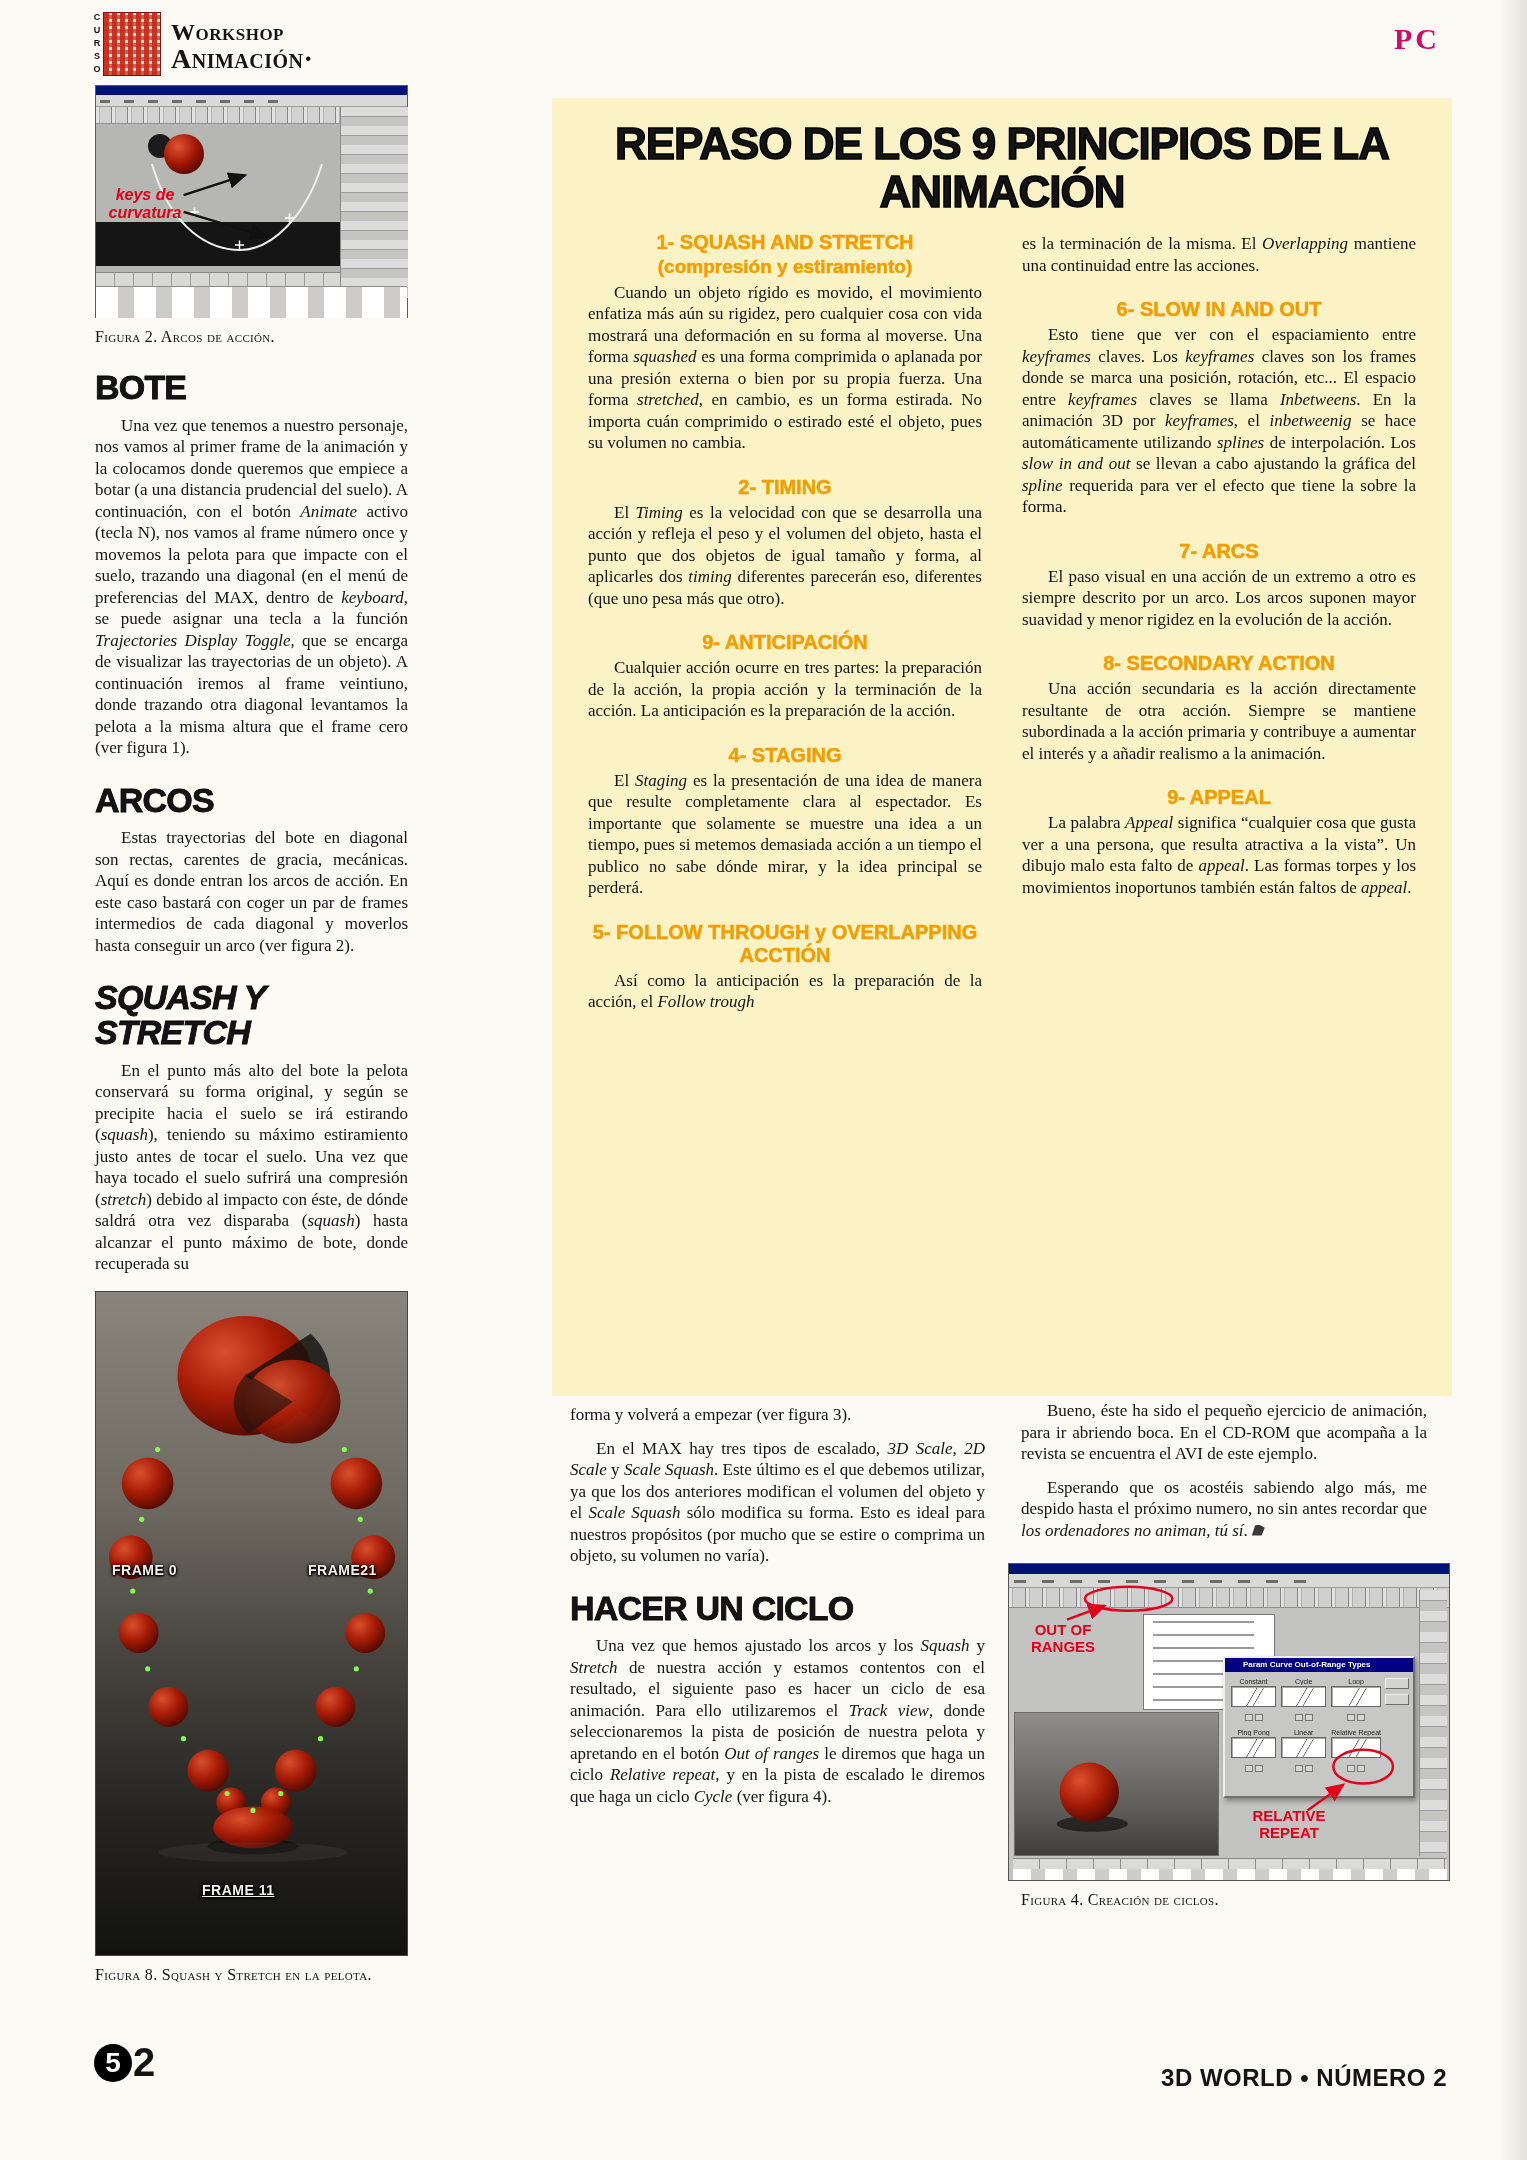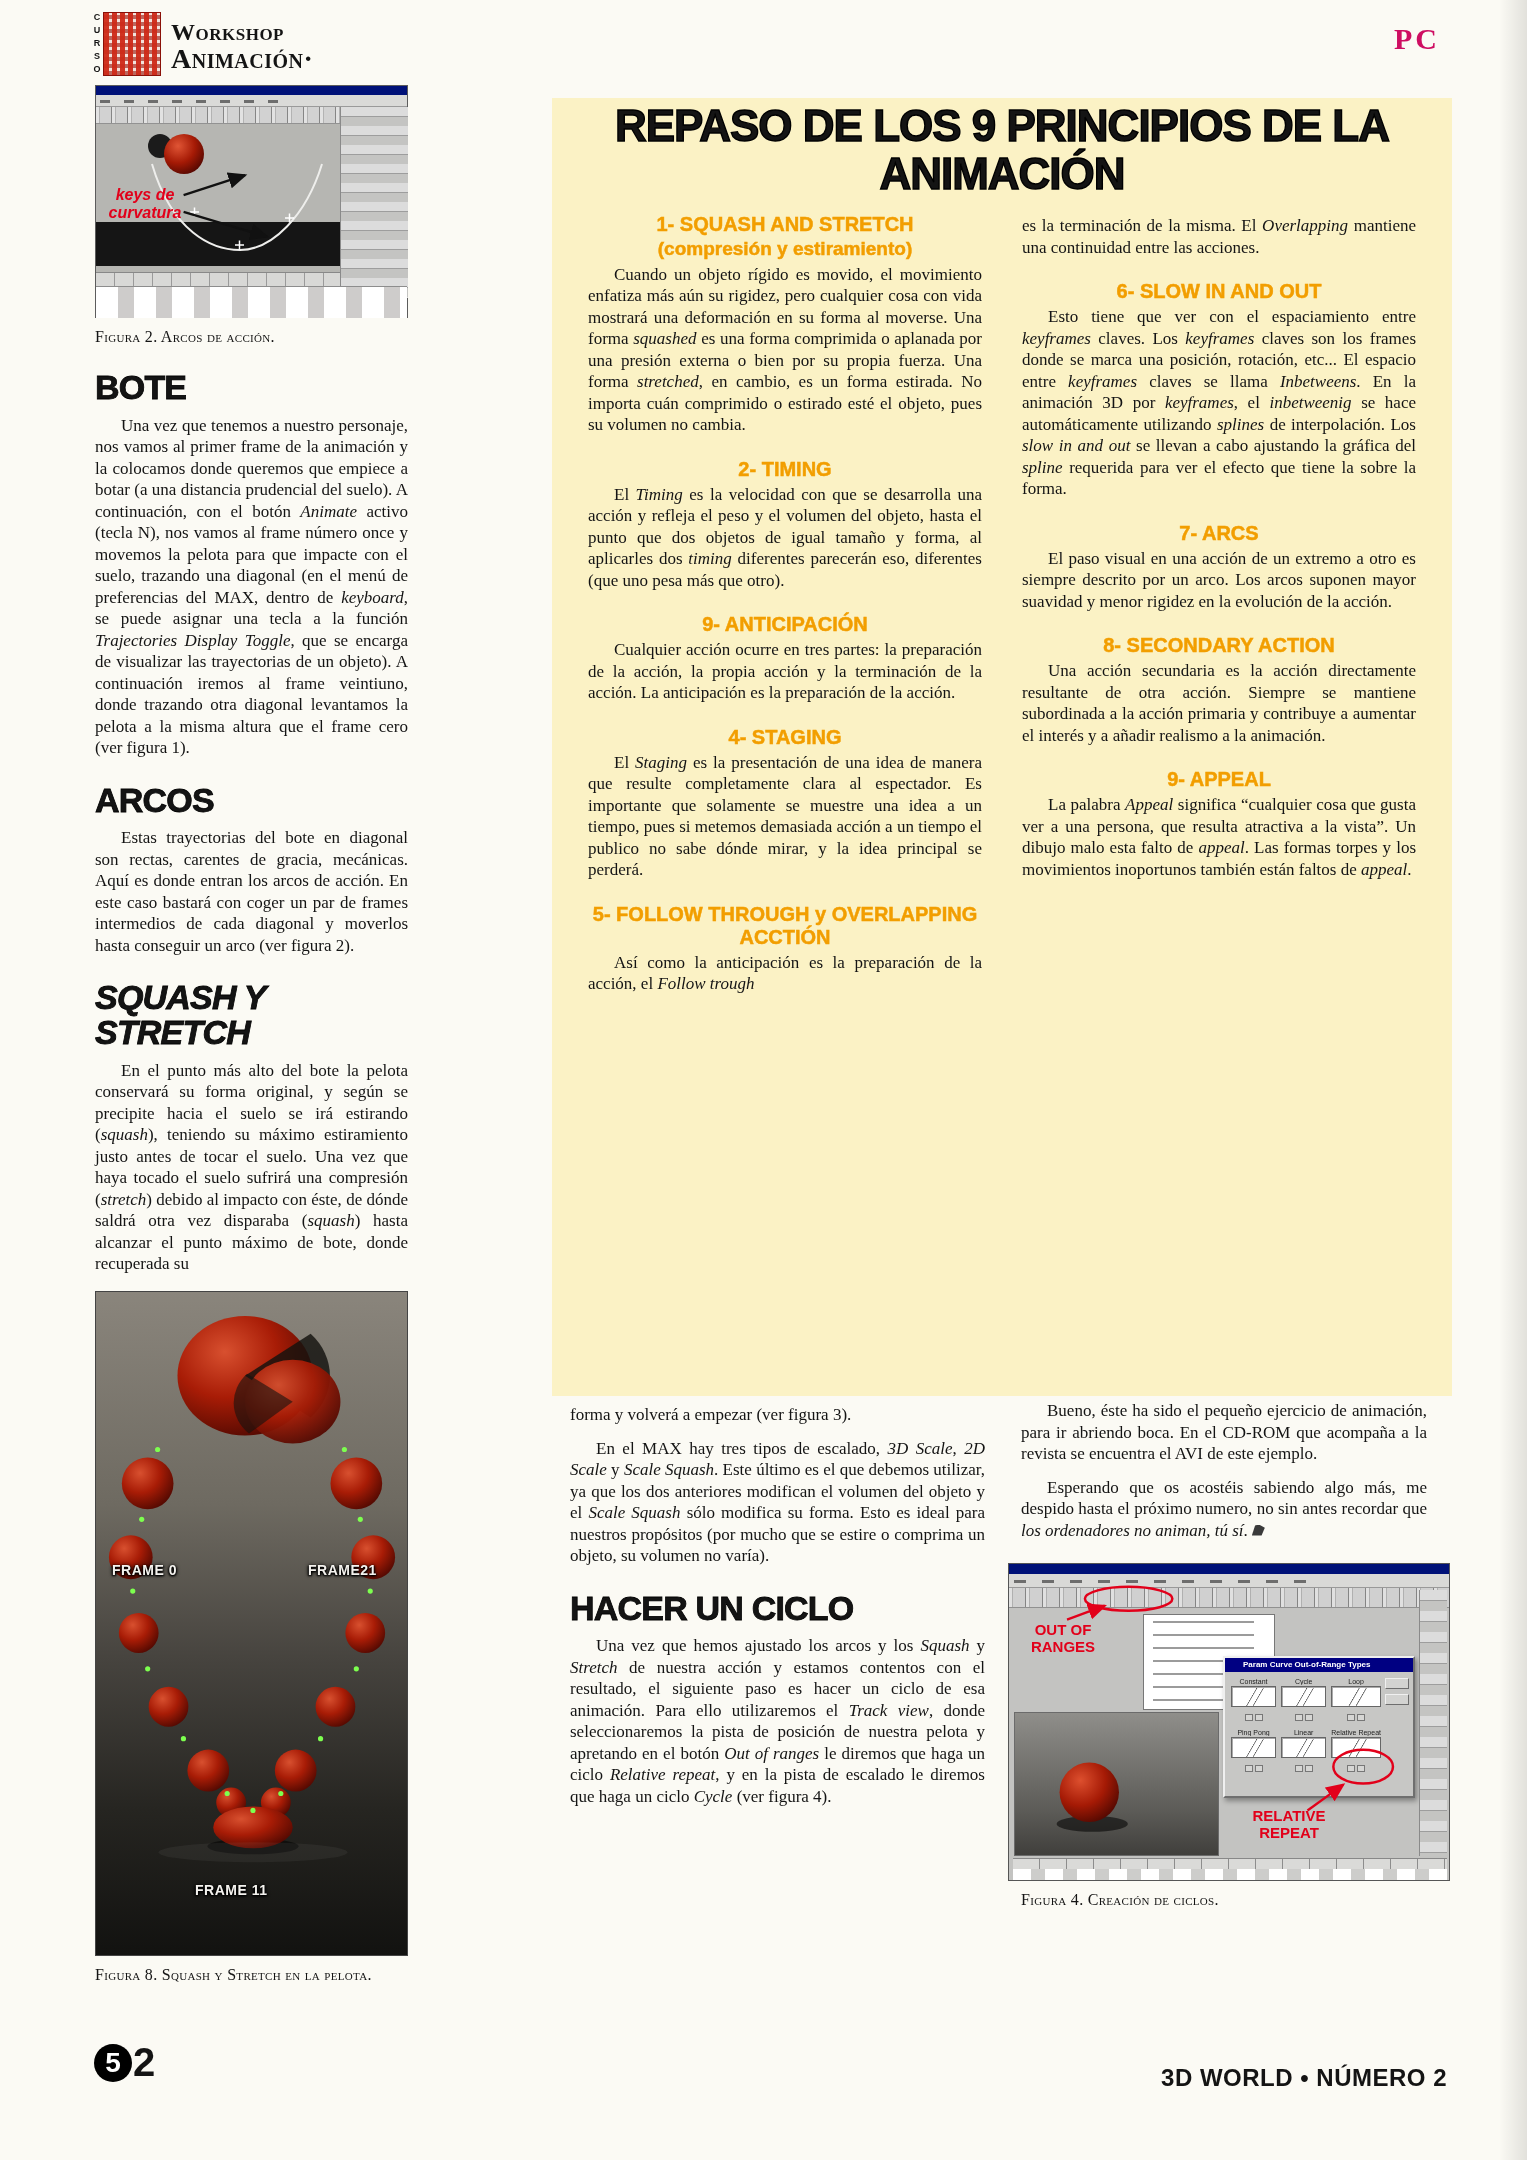"REPASO DE LOS 9 PRINCIPIOS" .repaso-title { margin: 4px 24px 16px -> 22px 24px 16px }
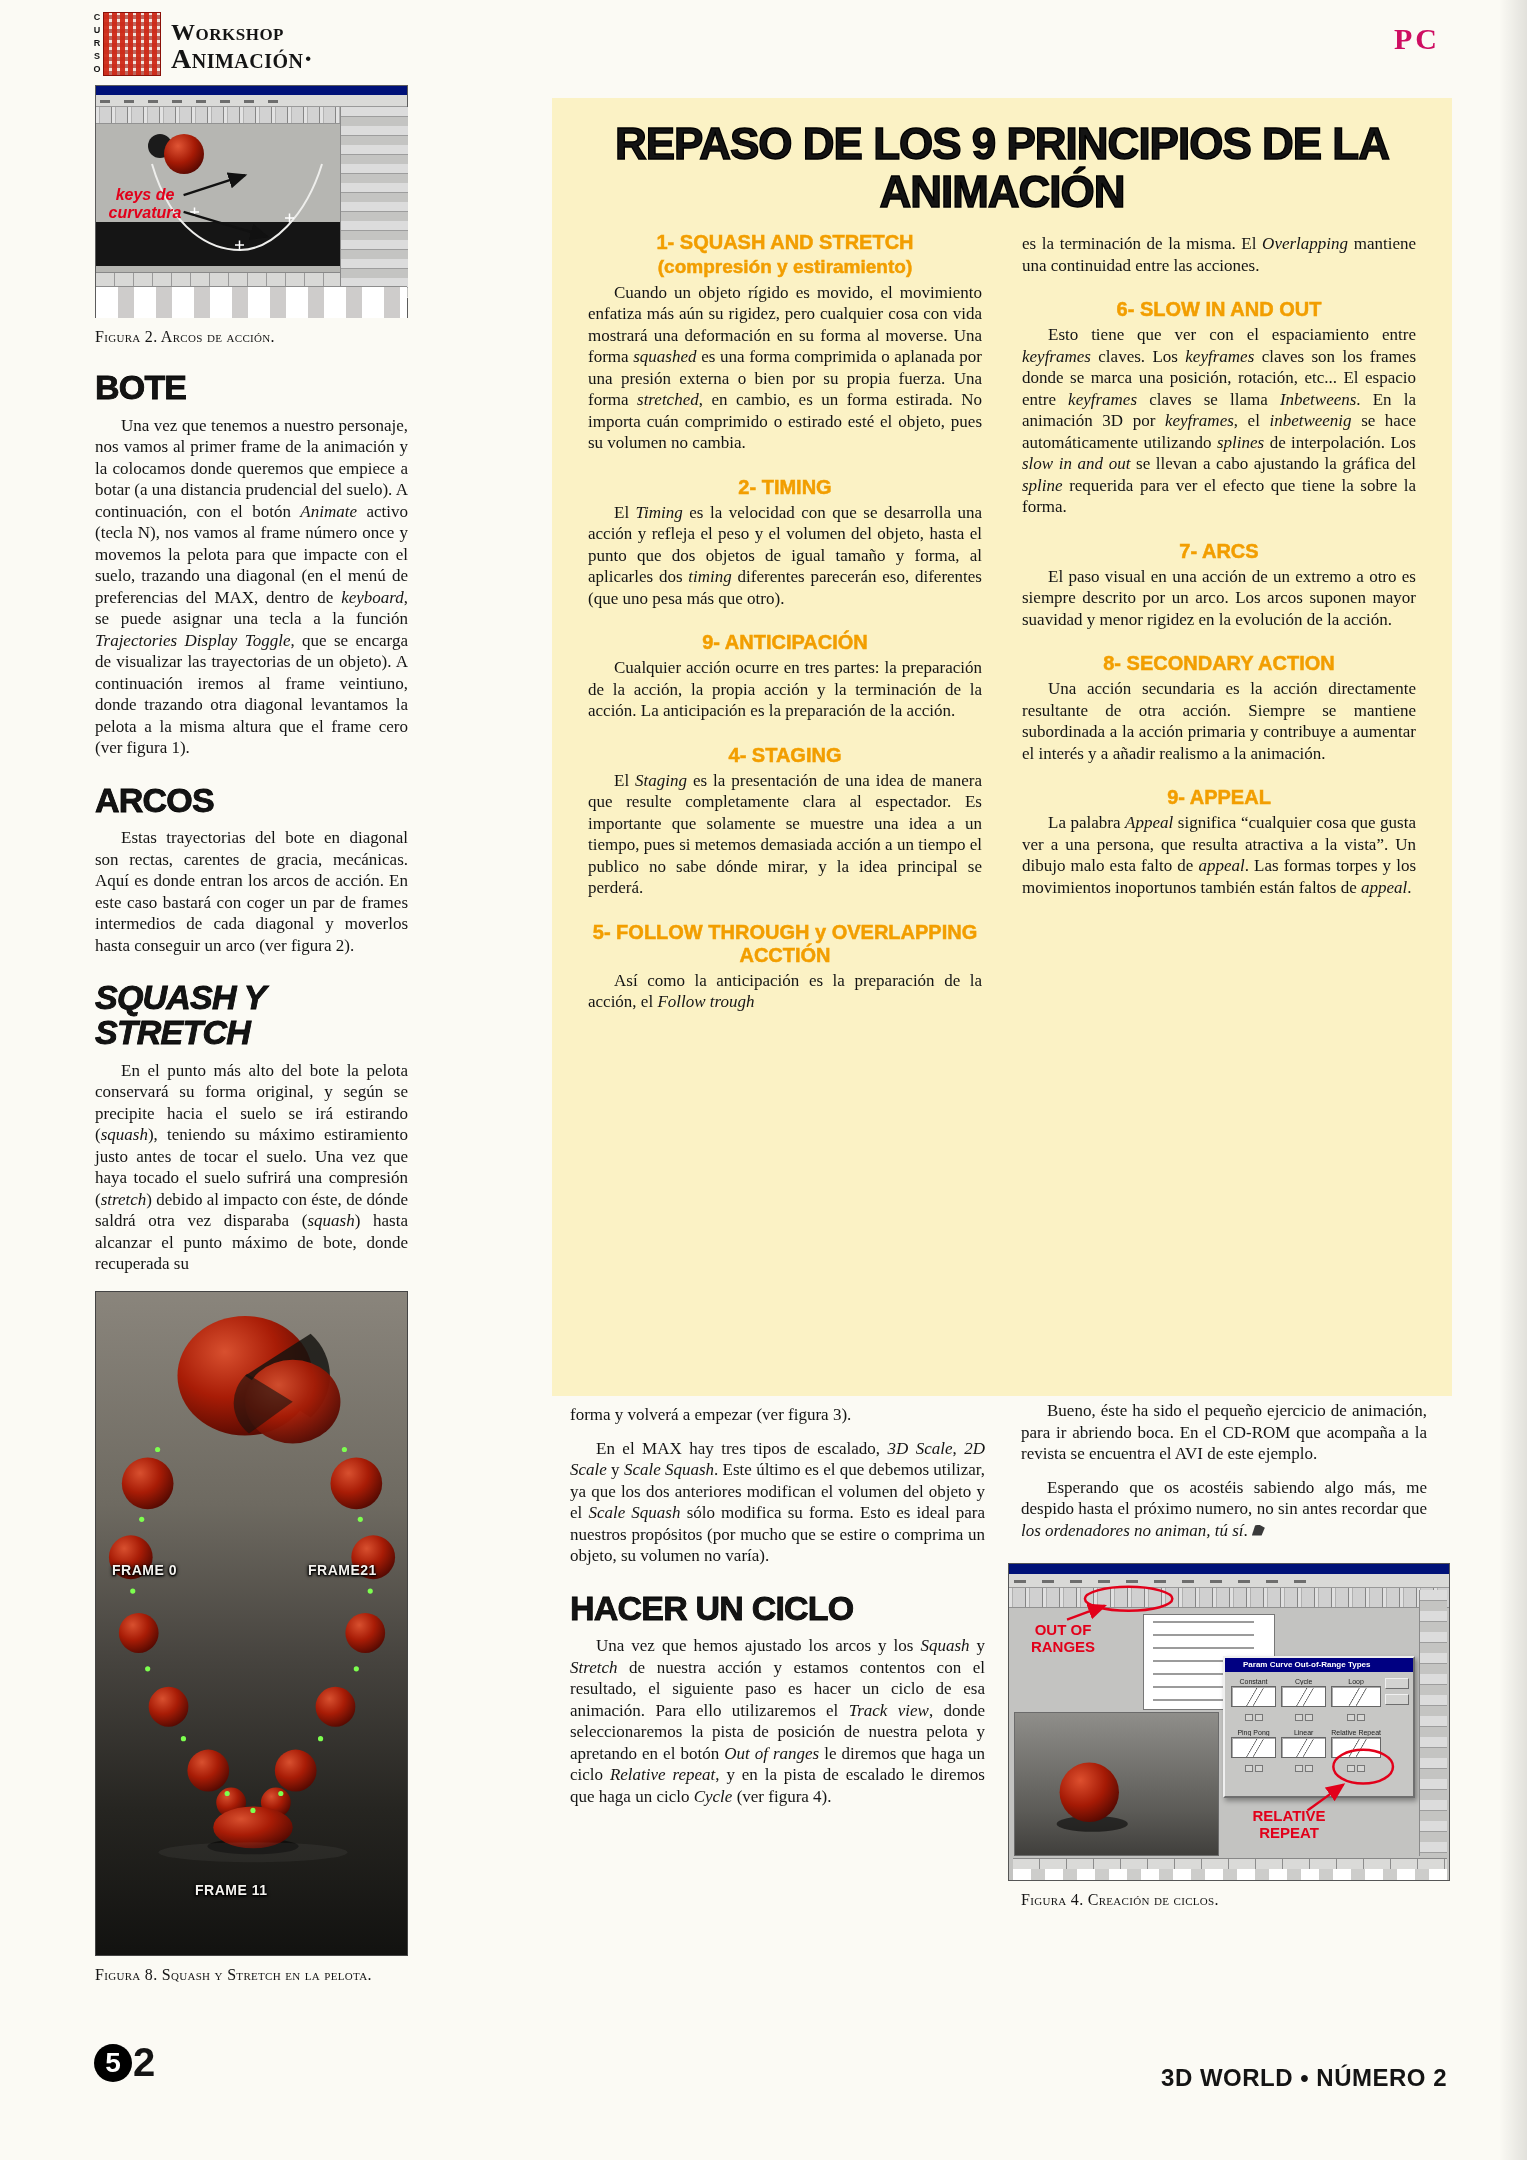"FRAME 11" .f3-frame11 { left: 99px -> 106px; text-decoration: none -> underline }
